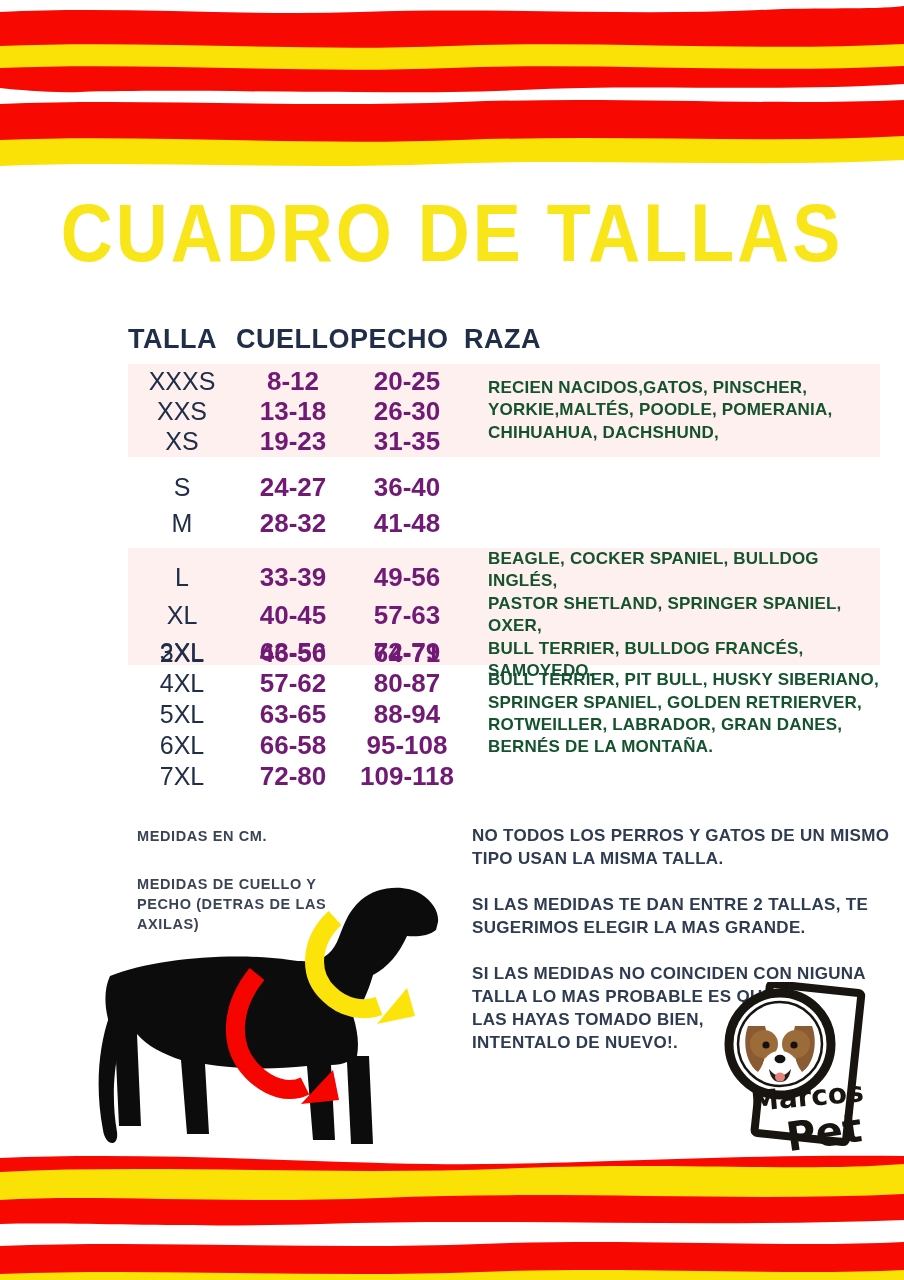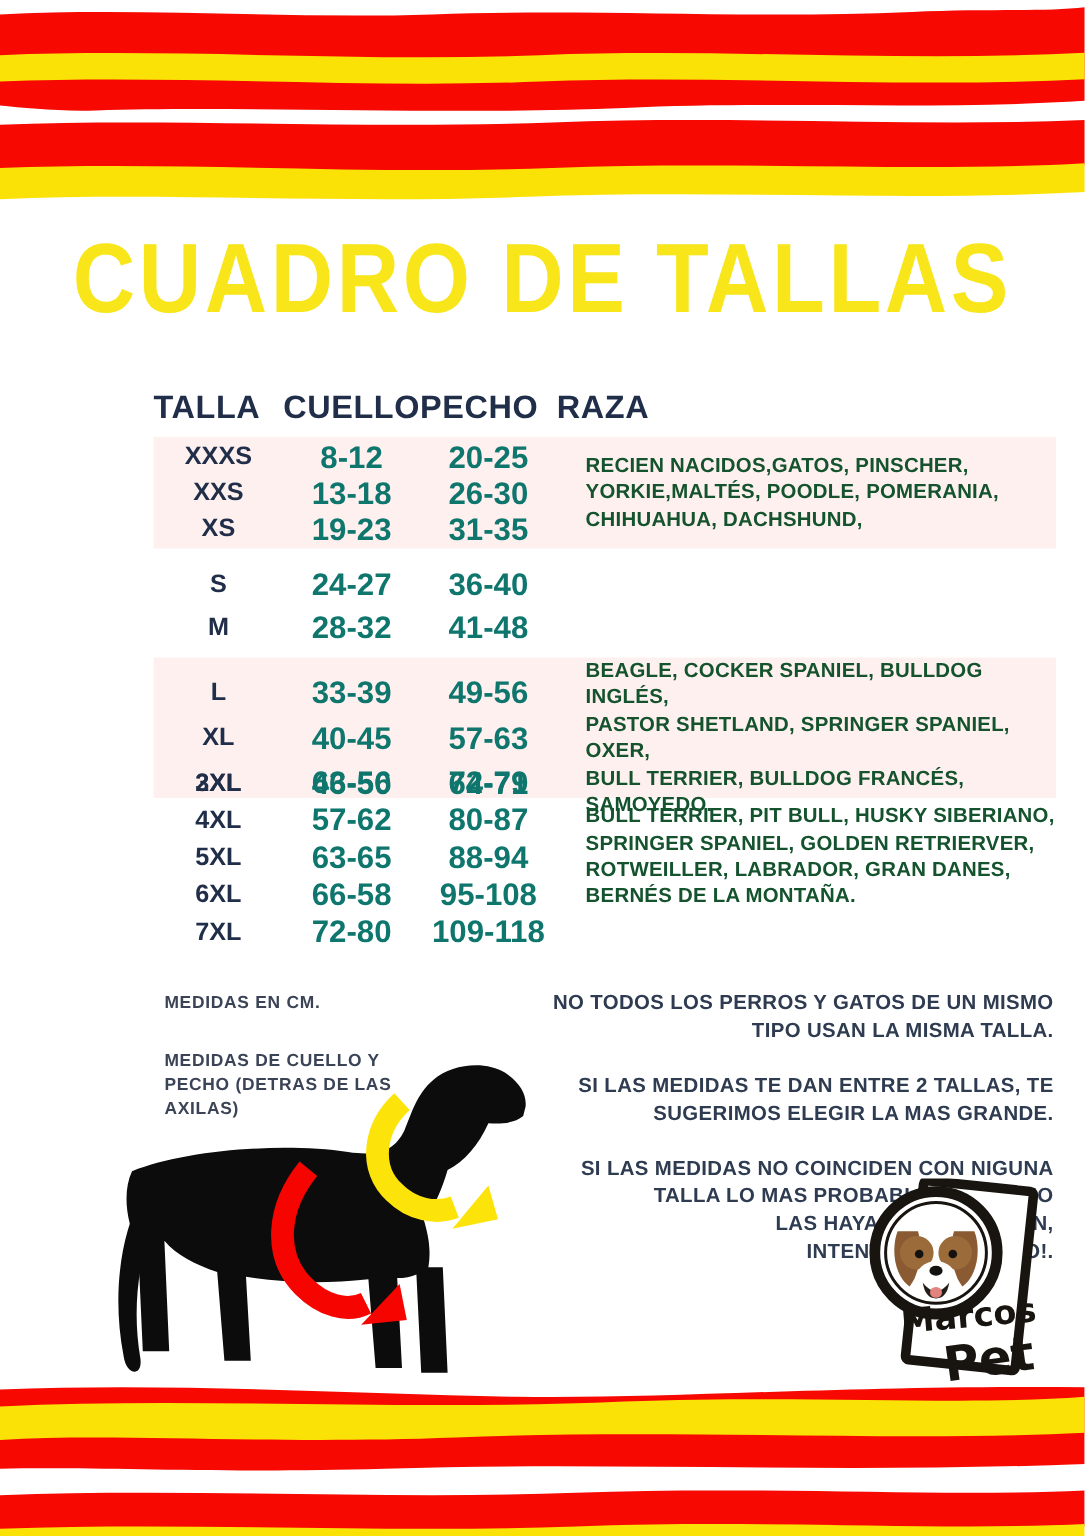"XXXS" .col .size { font-size: 21px -> 25px; font-weight: 700 -> 400 }
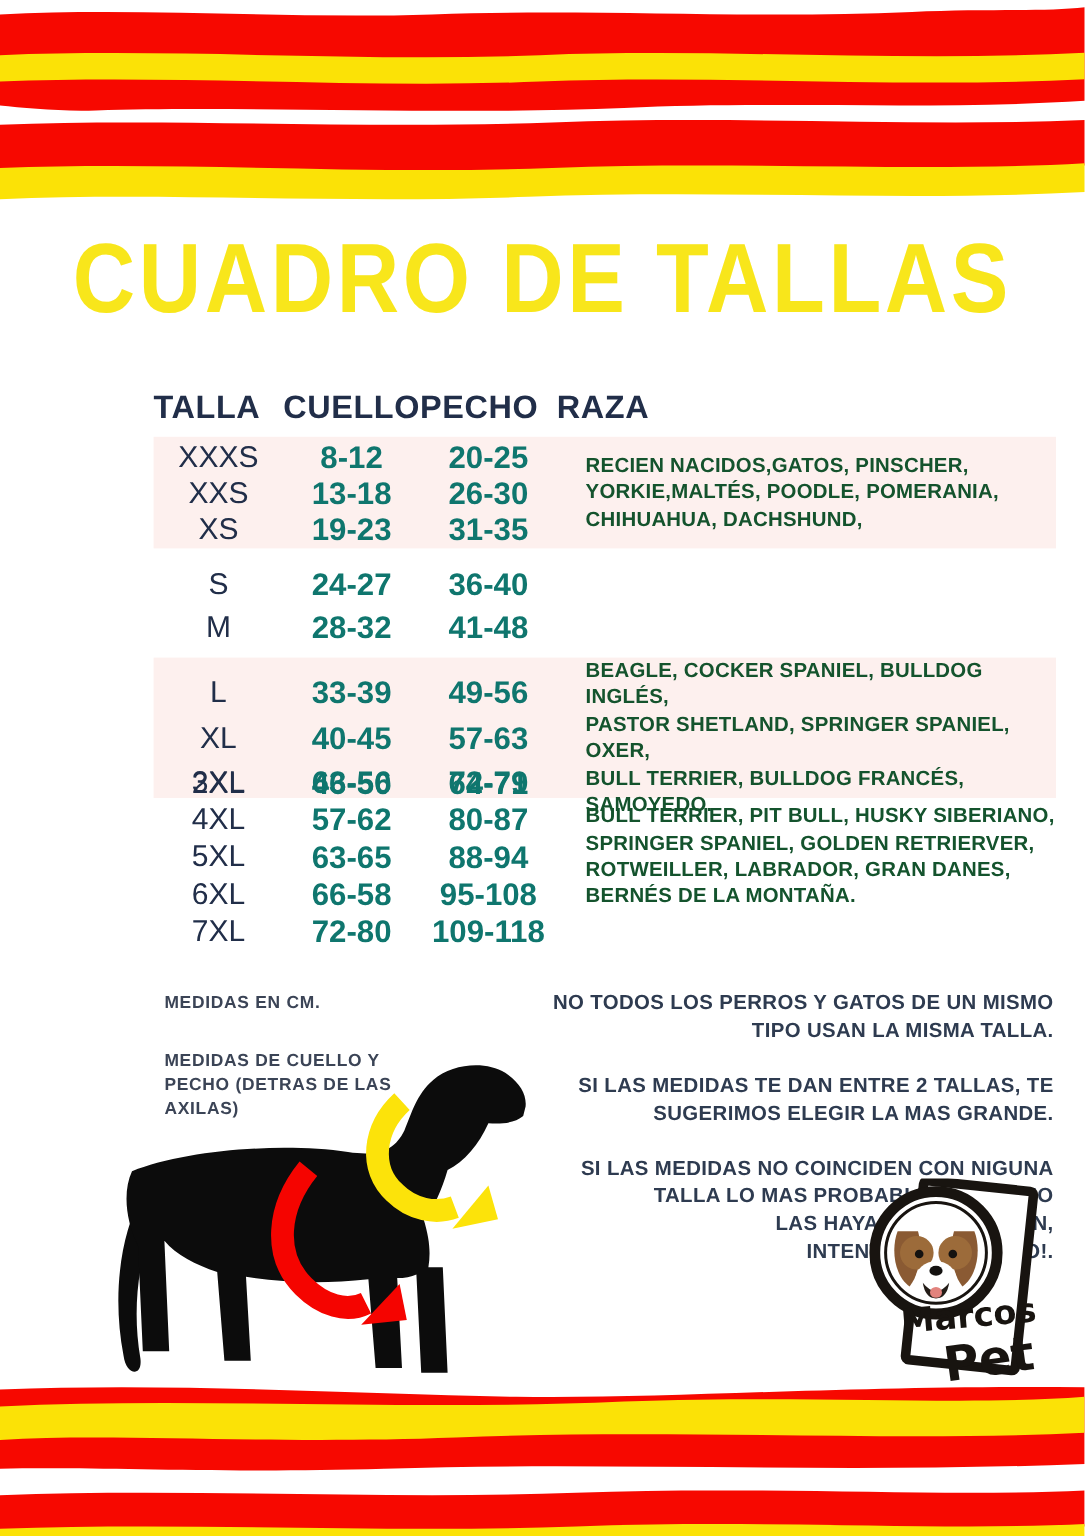"8-12" .col .num { color: #0f766e -> #701a75 }
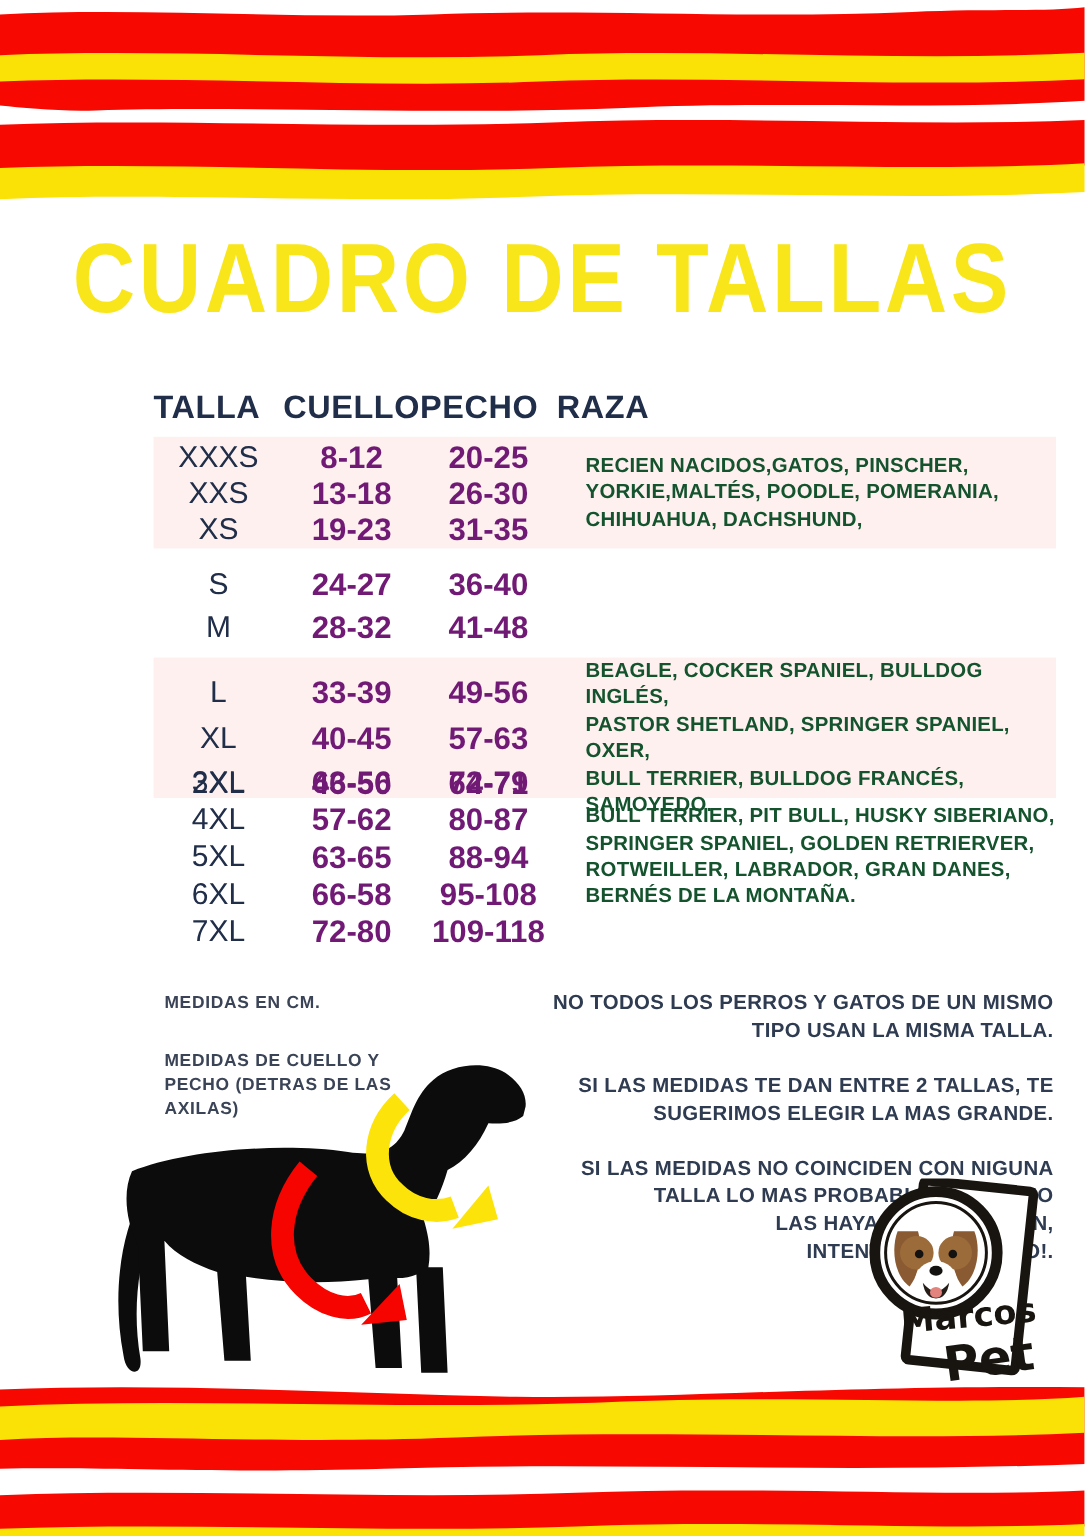"NO TODOS LOS PERROS Y" .tips { left: 448px -> 472px; text-align: right -> none }
